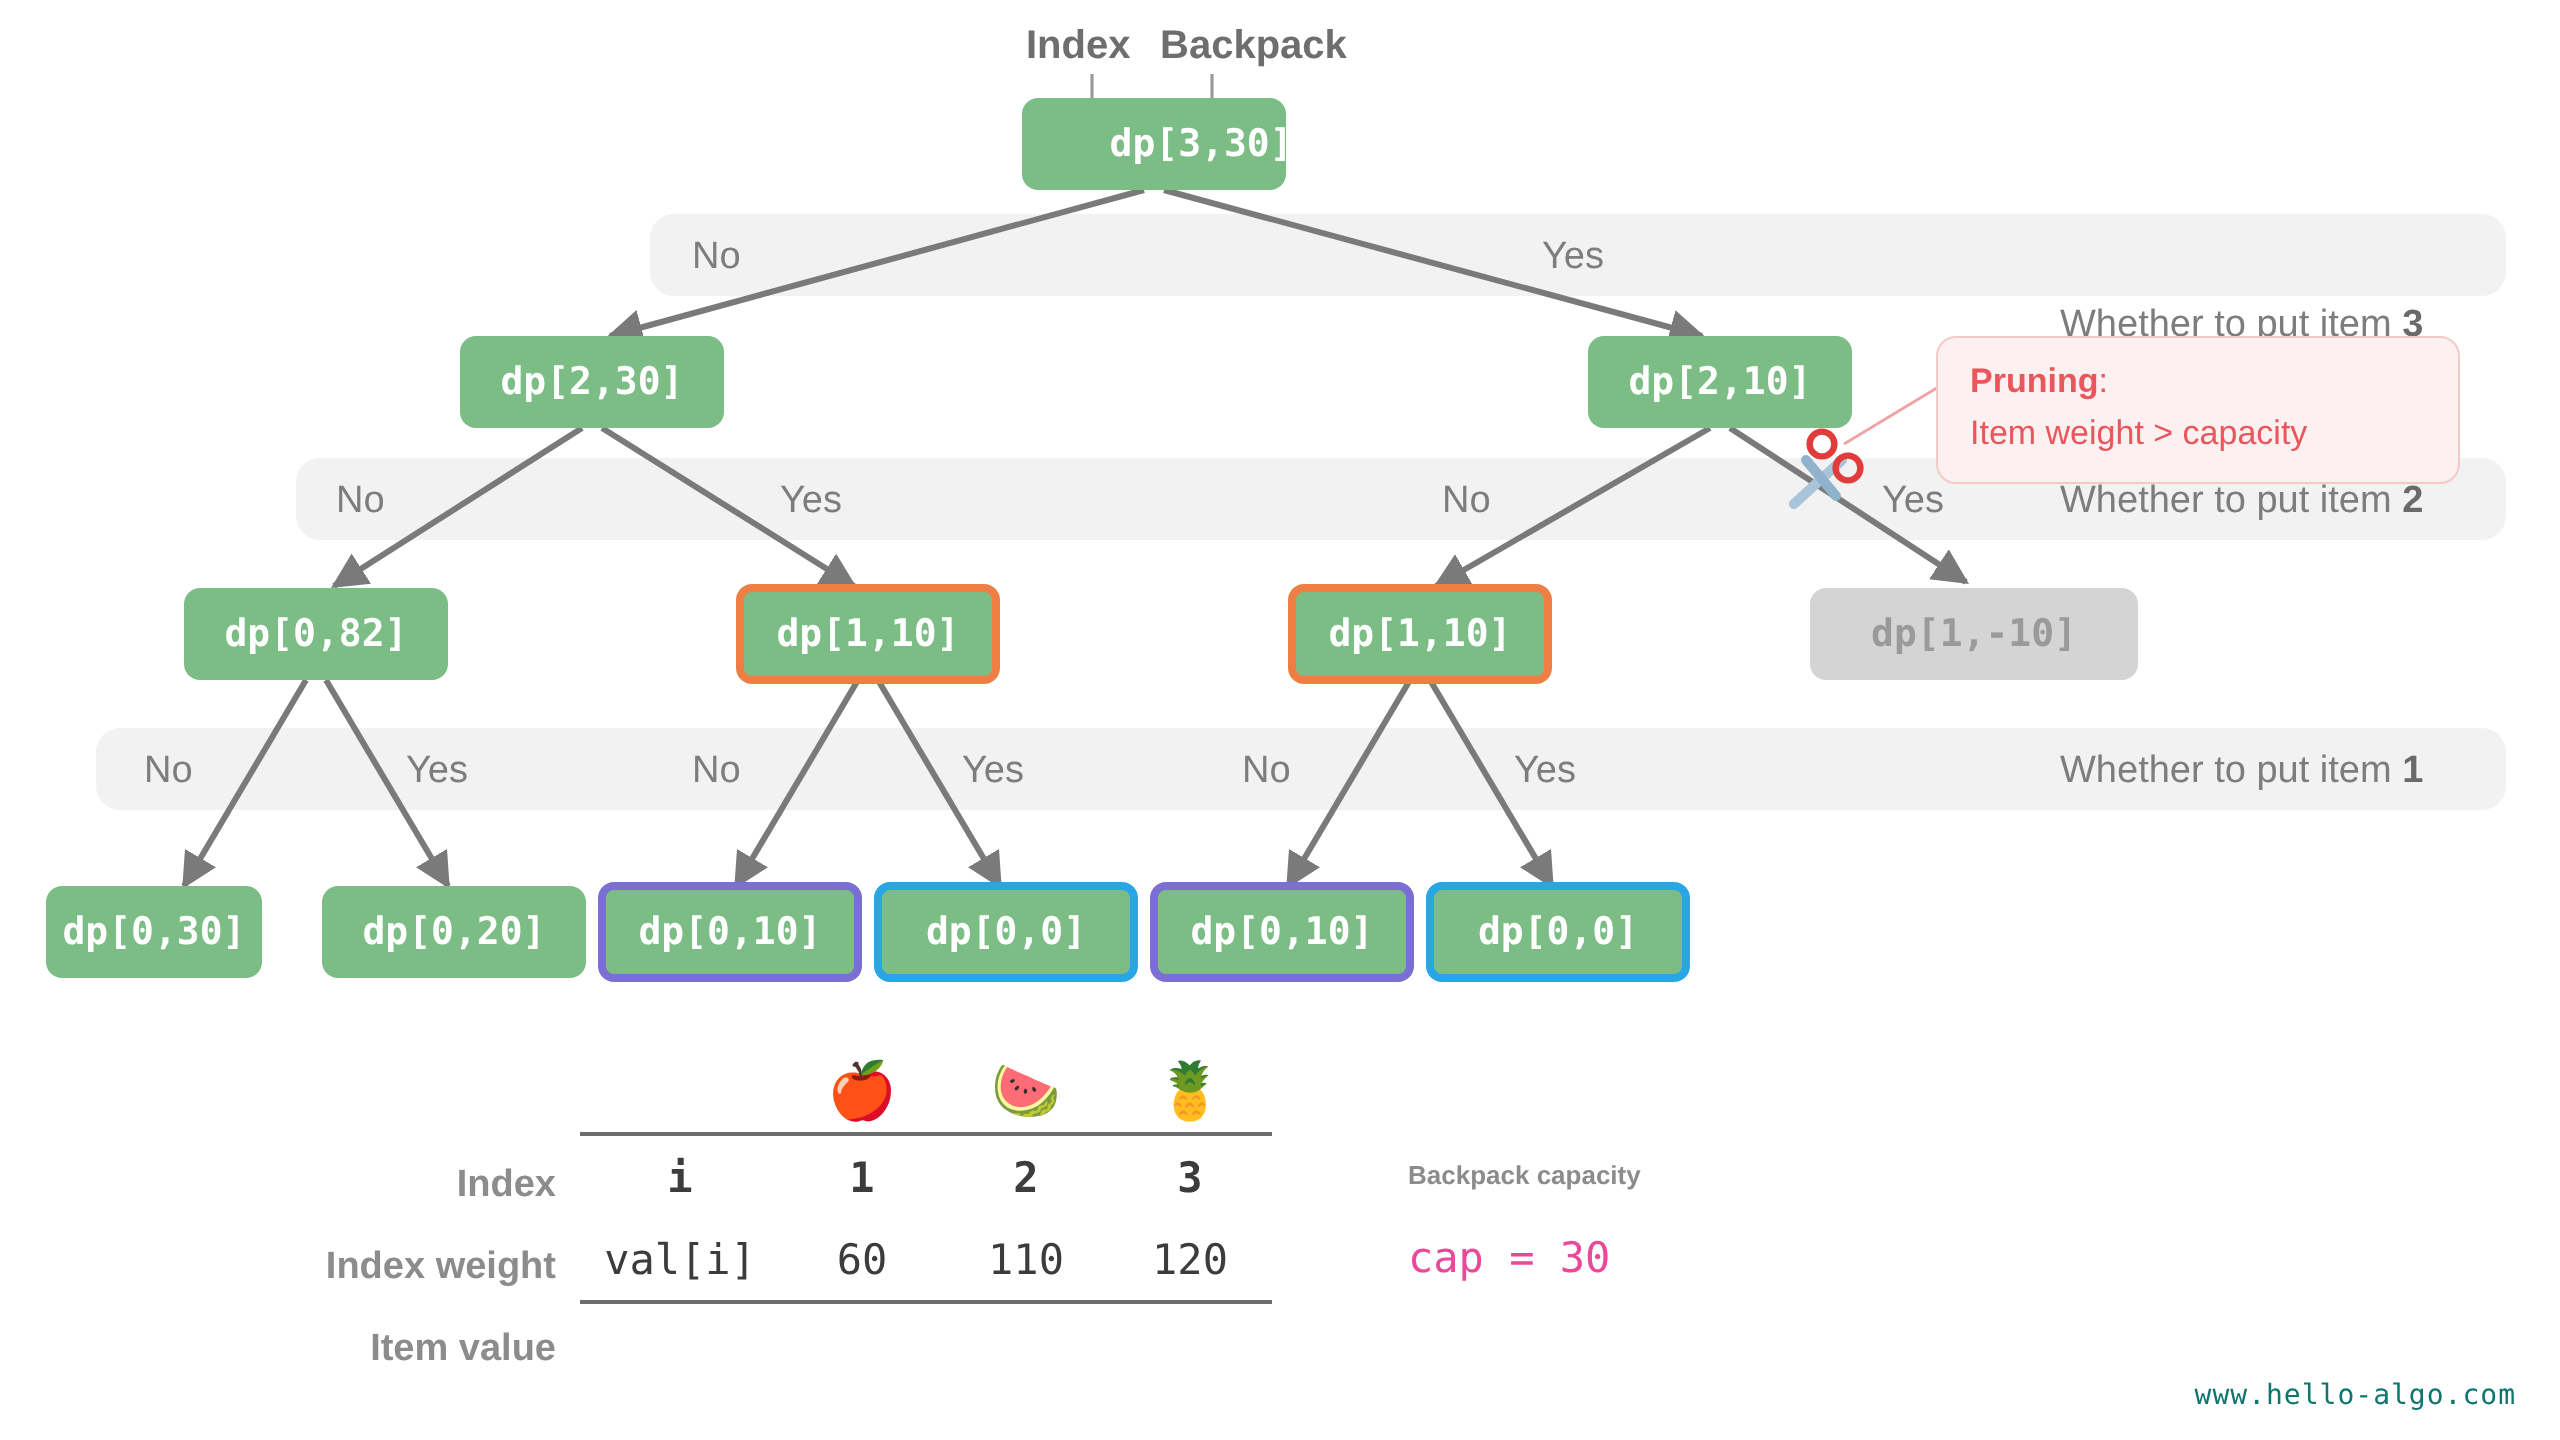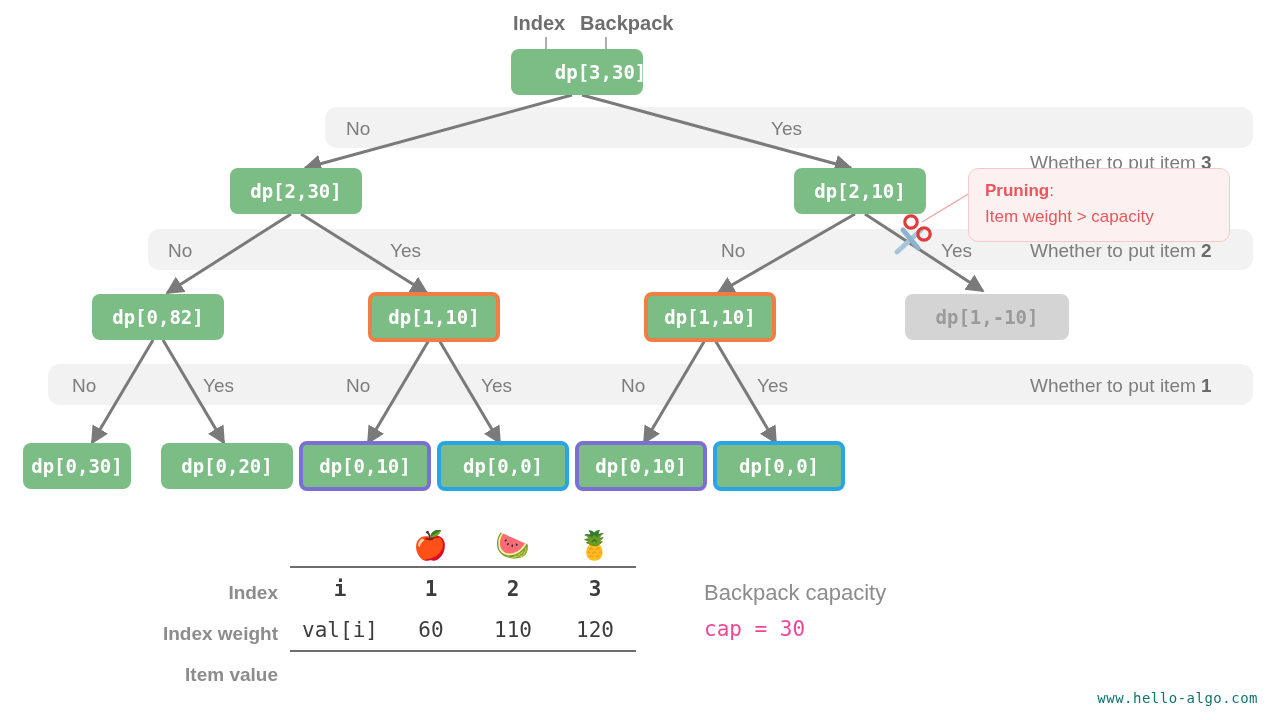"Backpack capacity" .cap-title { font-size: 22px -> 13px; font-weight: normal -> bold }
